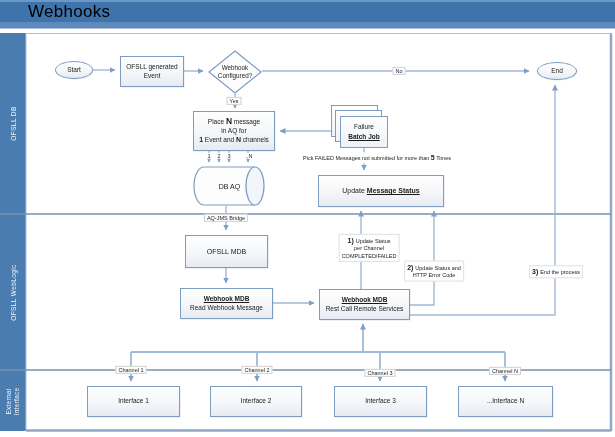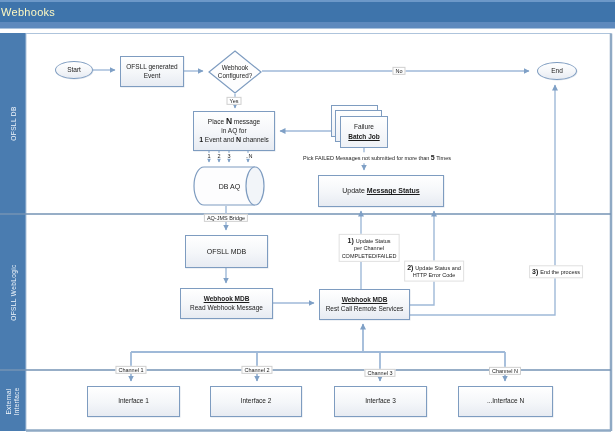"Webhooks" .titlebar .t { color: #fef9c3 -> #000000; font-size: 11px -> 17px; padding-left: 1px -> 28px }
